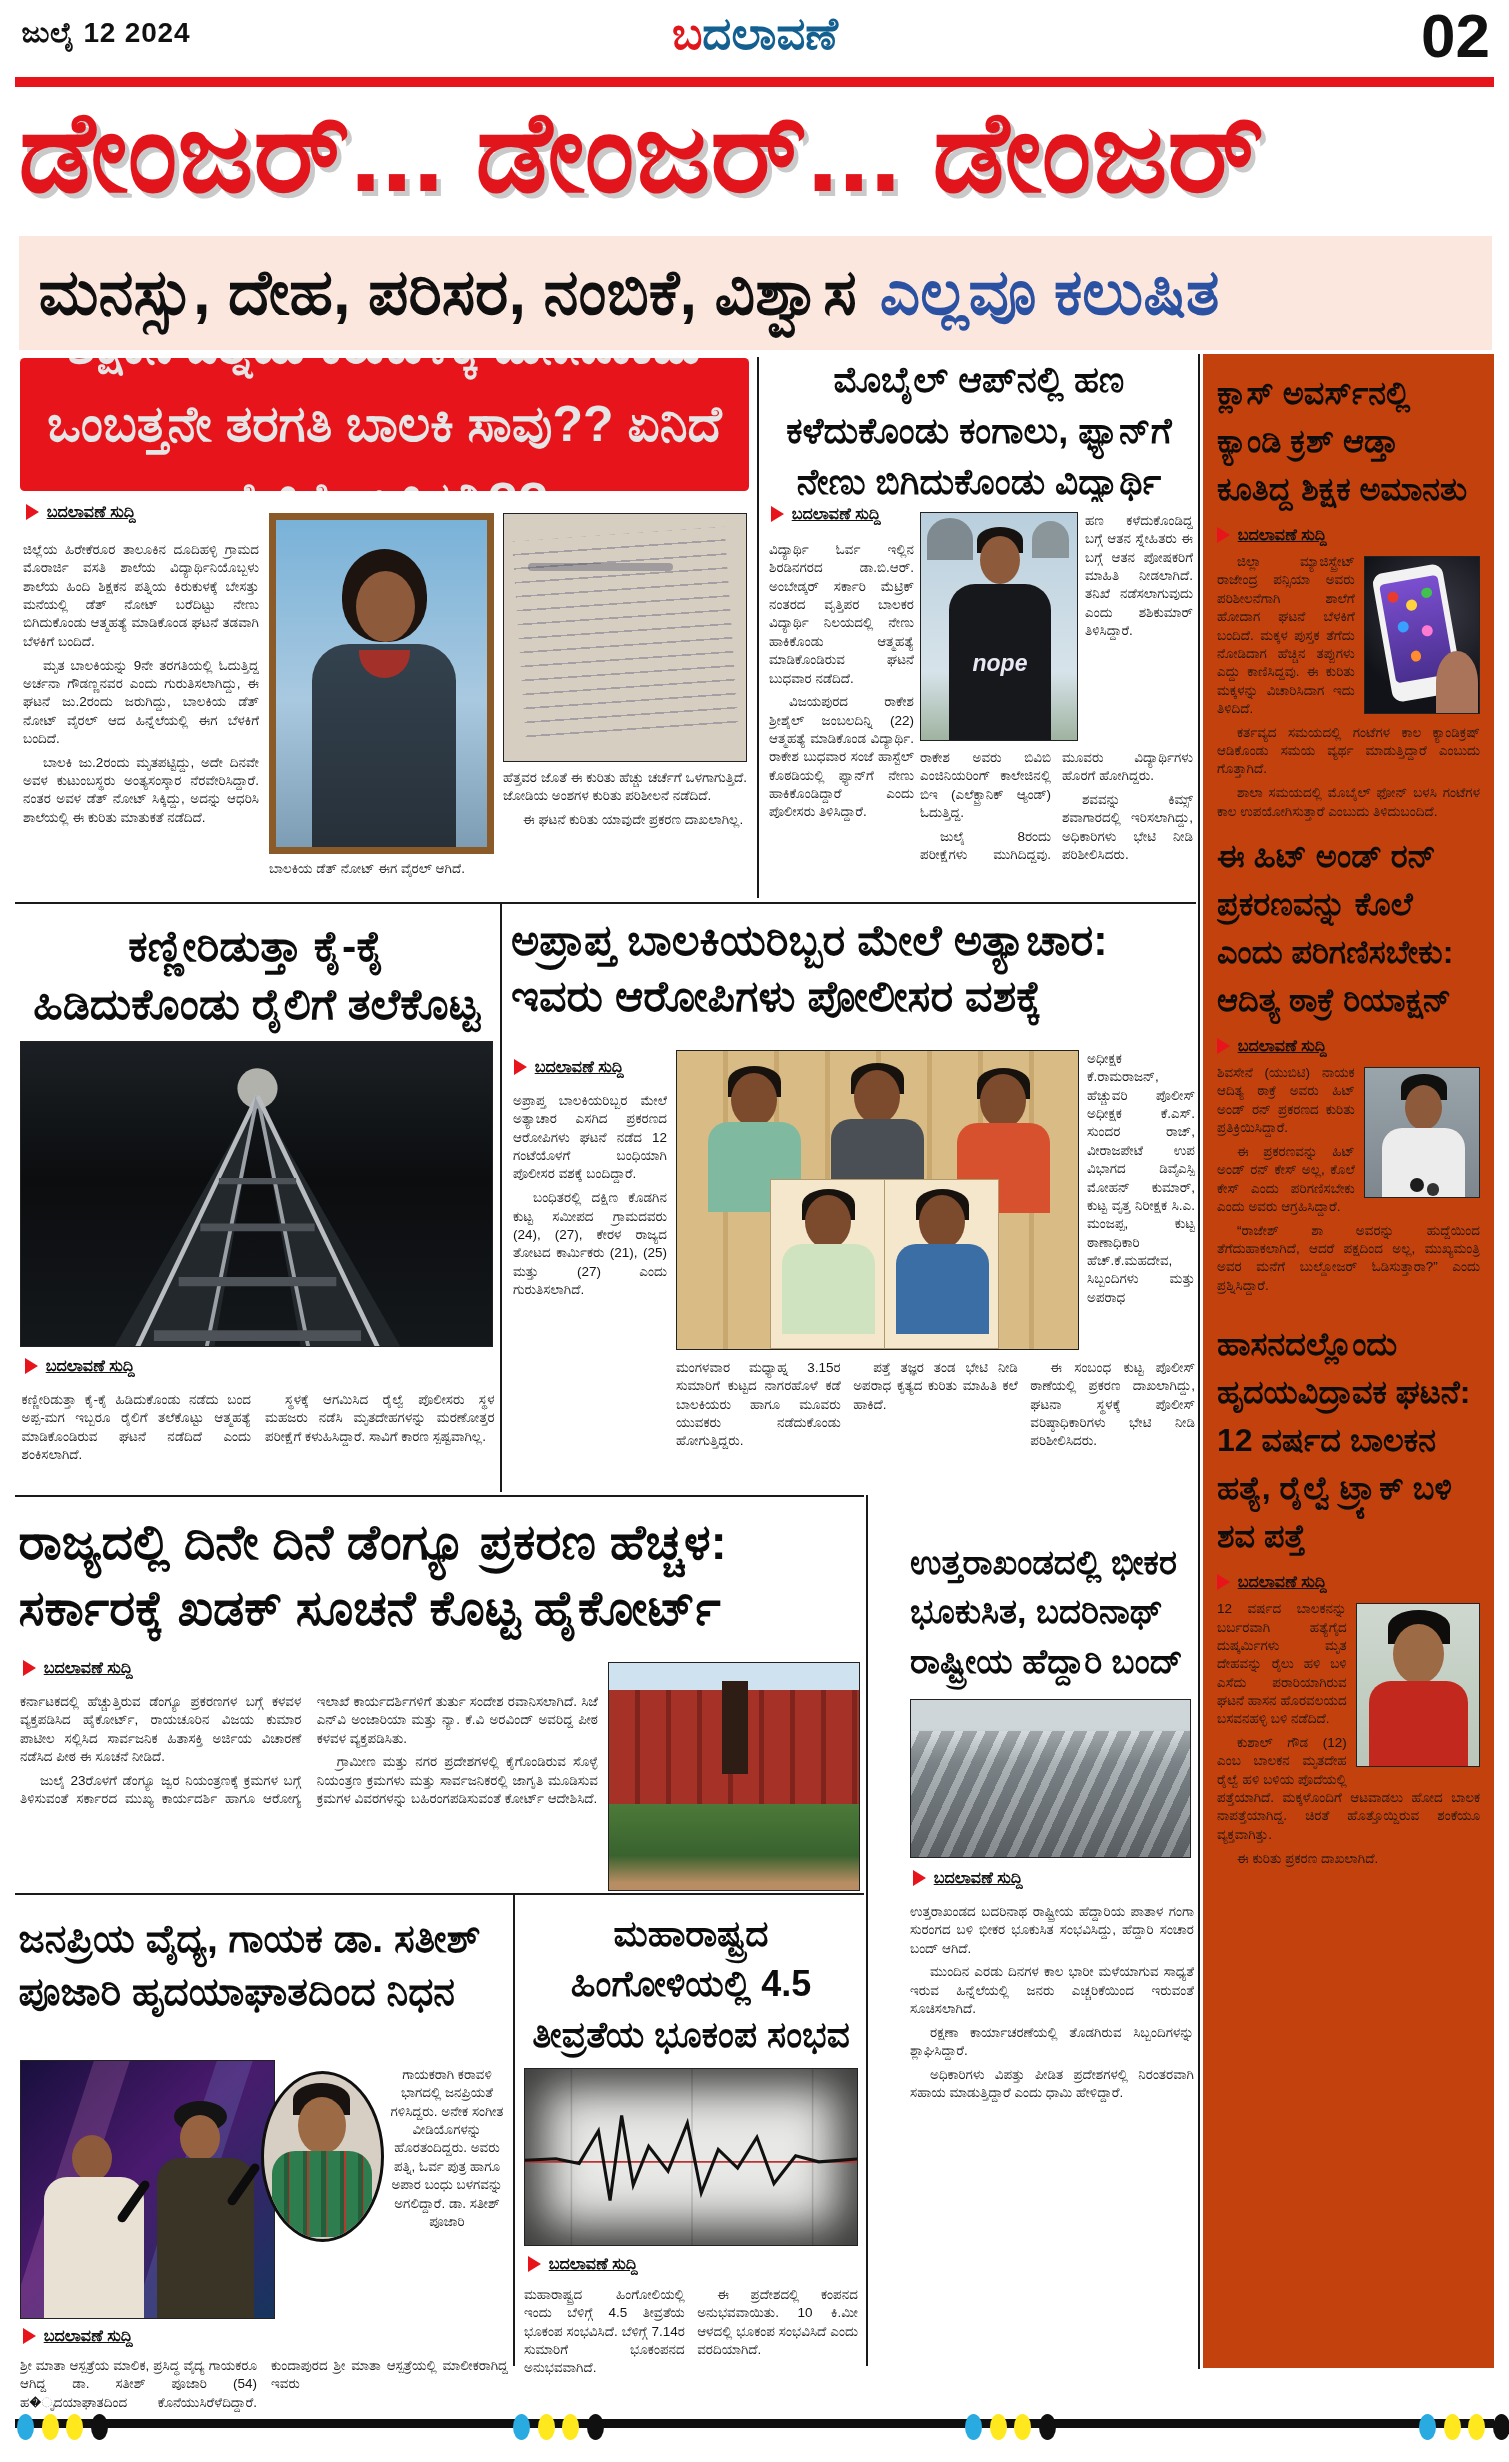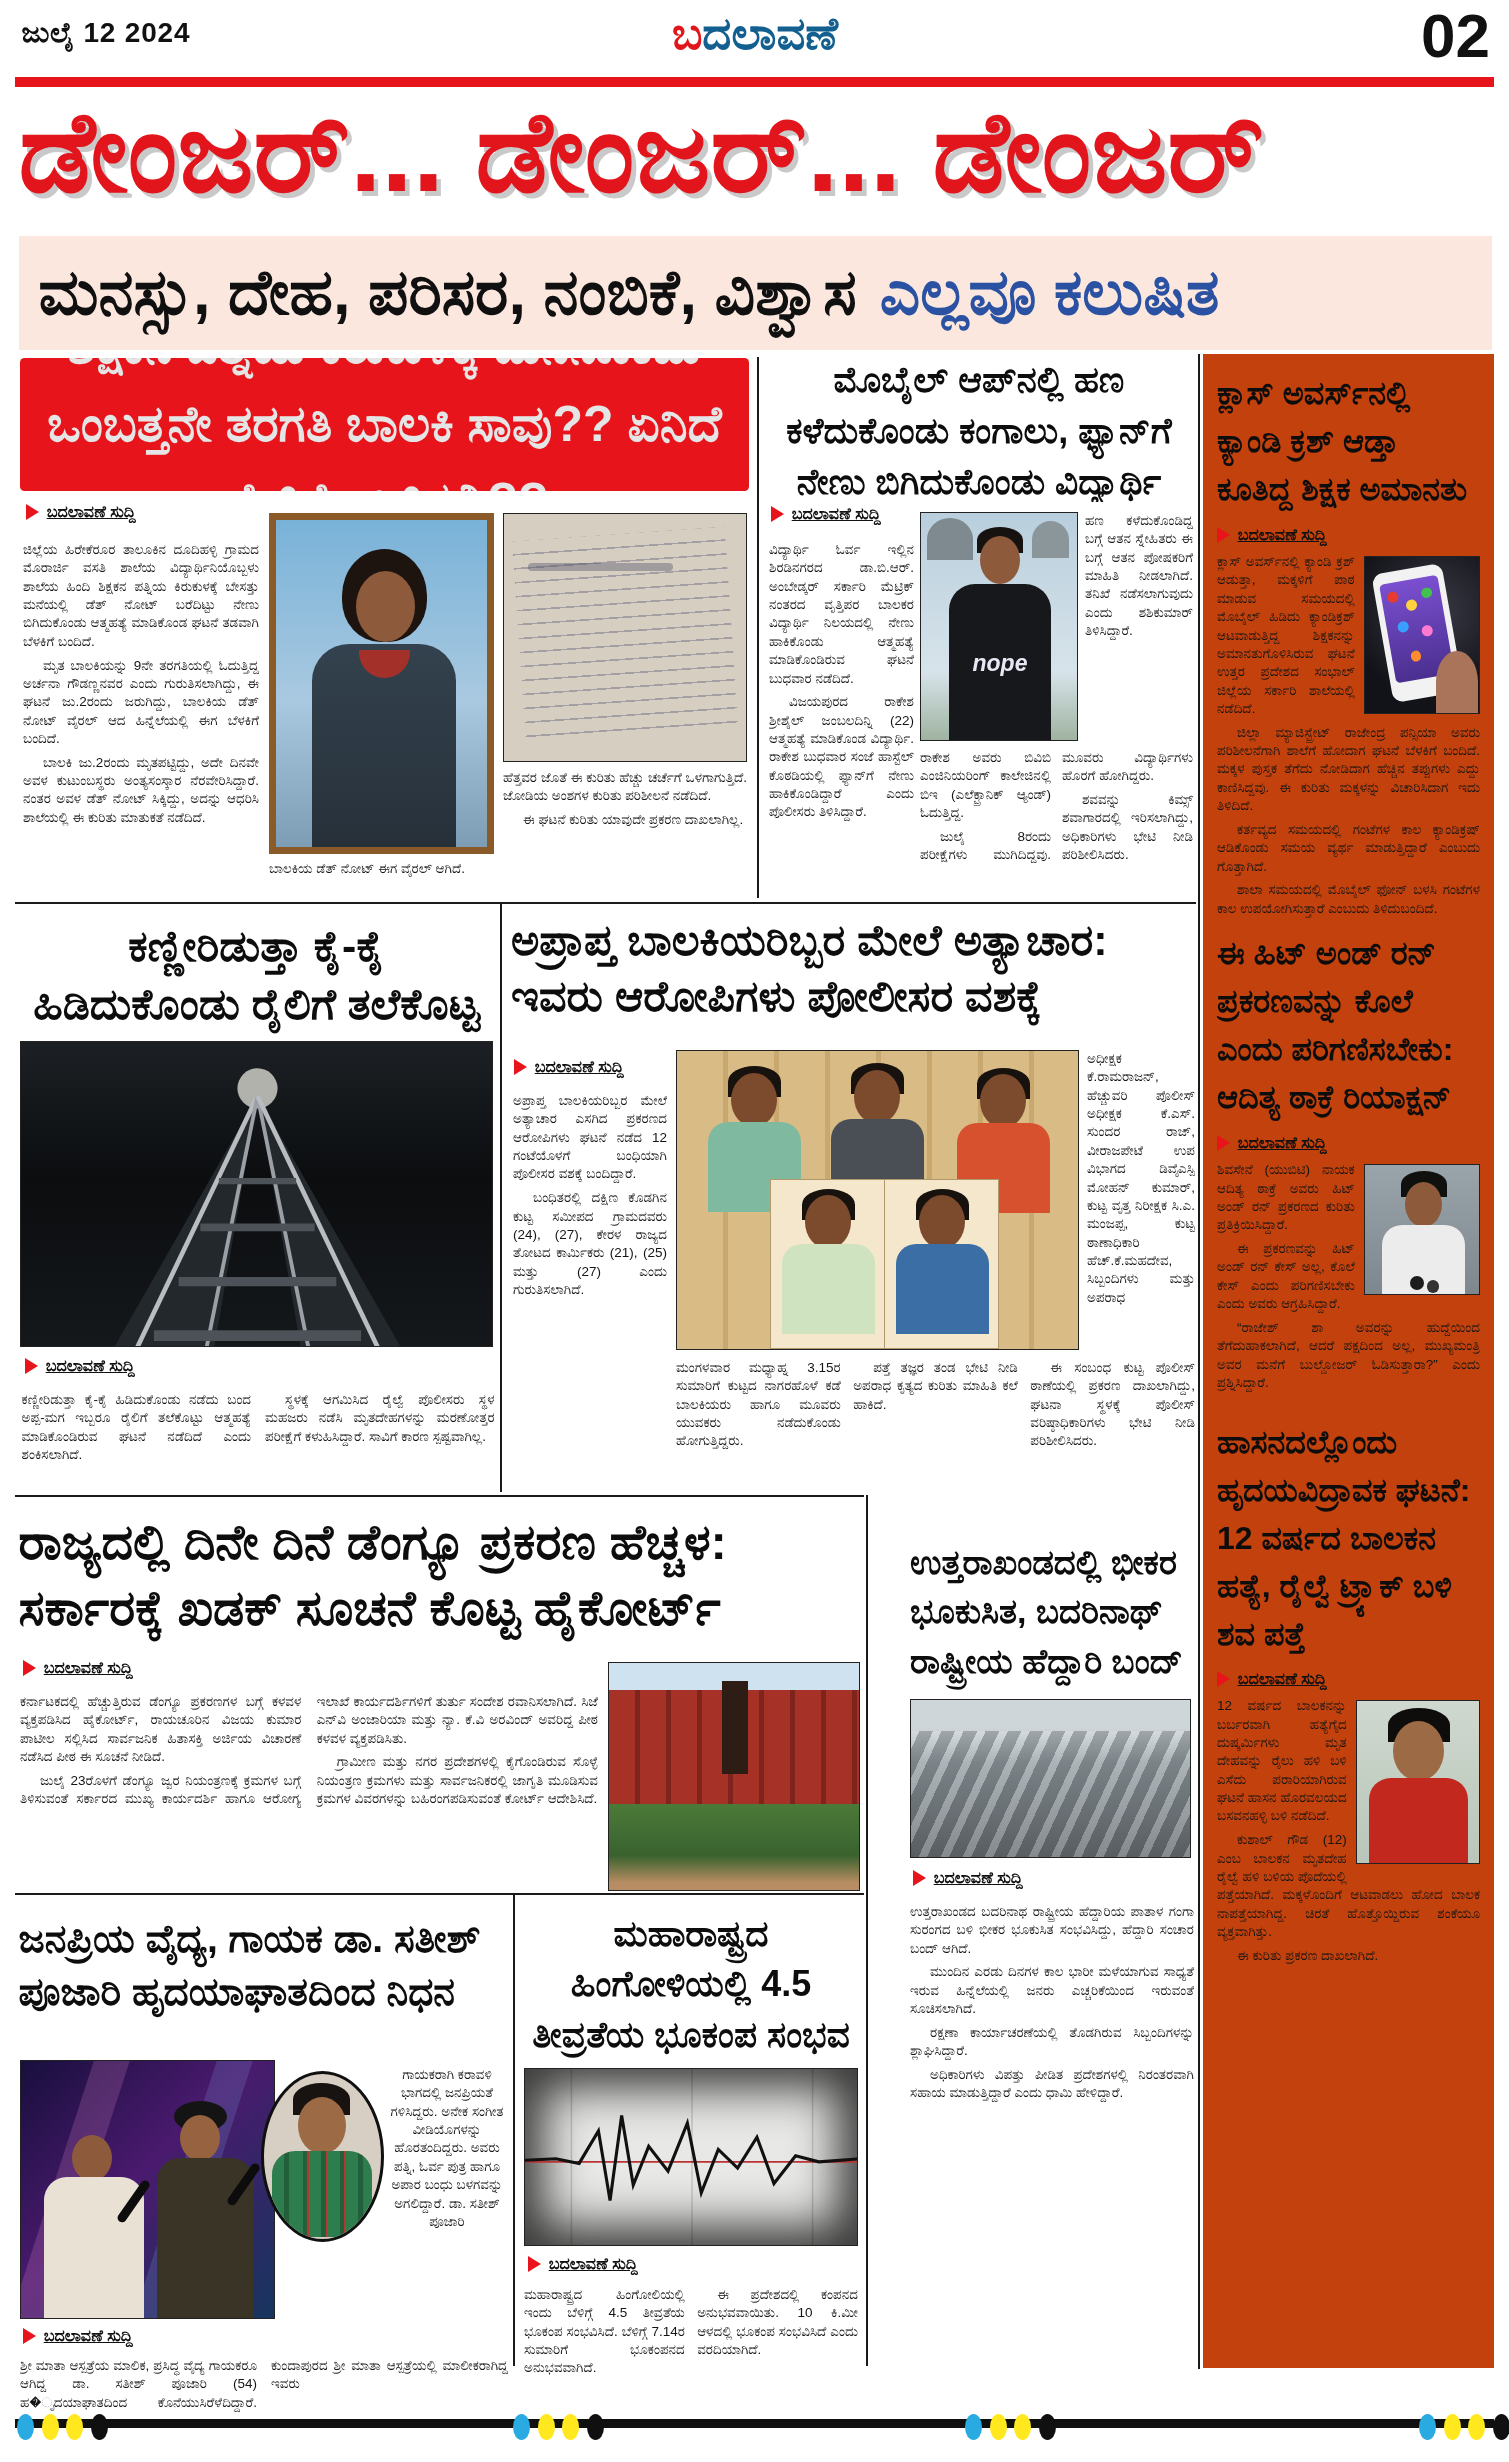"ಕ್ಲಾಸ್ ಅವರ್ಸ್‌ನಲ್ಲಿ ಕ್ಯಾಂಡಿ ಕ್ರಶ್" p.noind { html: <p>ಕ್ಲಾಸ್ ಅವರ್ಸ್‌ನಲ್ಲಿ ಕ್ಯಾಂಡಿ ಕ್ರಶ್ ಆಡುತ್ತಾ, ಮಕ್ಕಳಿಗೆ ಪಾಠ ಮಾಡುವ ಸಮಯದಲ್ಲಿ ಮೊಬೈಲ್ ಹಿಡಿದು ಕ್ಯಾಂಡಿಕ್ರಶ್ ಆಟವಾಡುತ್ತಿದ್ದ ಶಿಕ್ಷಕನನ್ನು ಅಮಾನತುಗೊಳಿಸಿರುವ ಘಟನೆ ಉತ್ತರ ಪ್ರದೇಶದ ಸಂಭಾಲ್ ಜಿಲ್ಲೆಯ ಸರ್ಕಾರಿ ಶಾಲೆಯಲ್ಲಿ ನಡೆದಿದೆ.</p> -> none }
